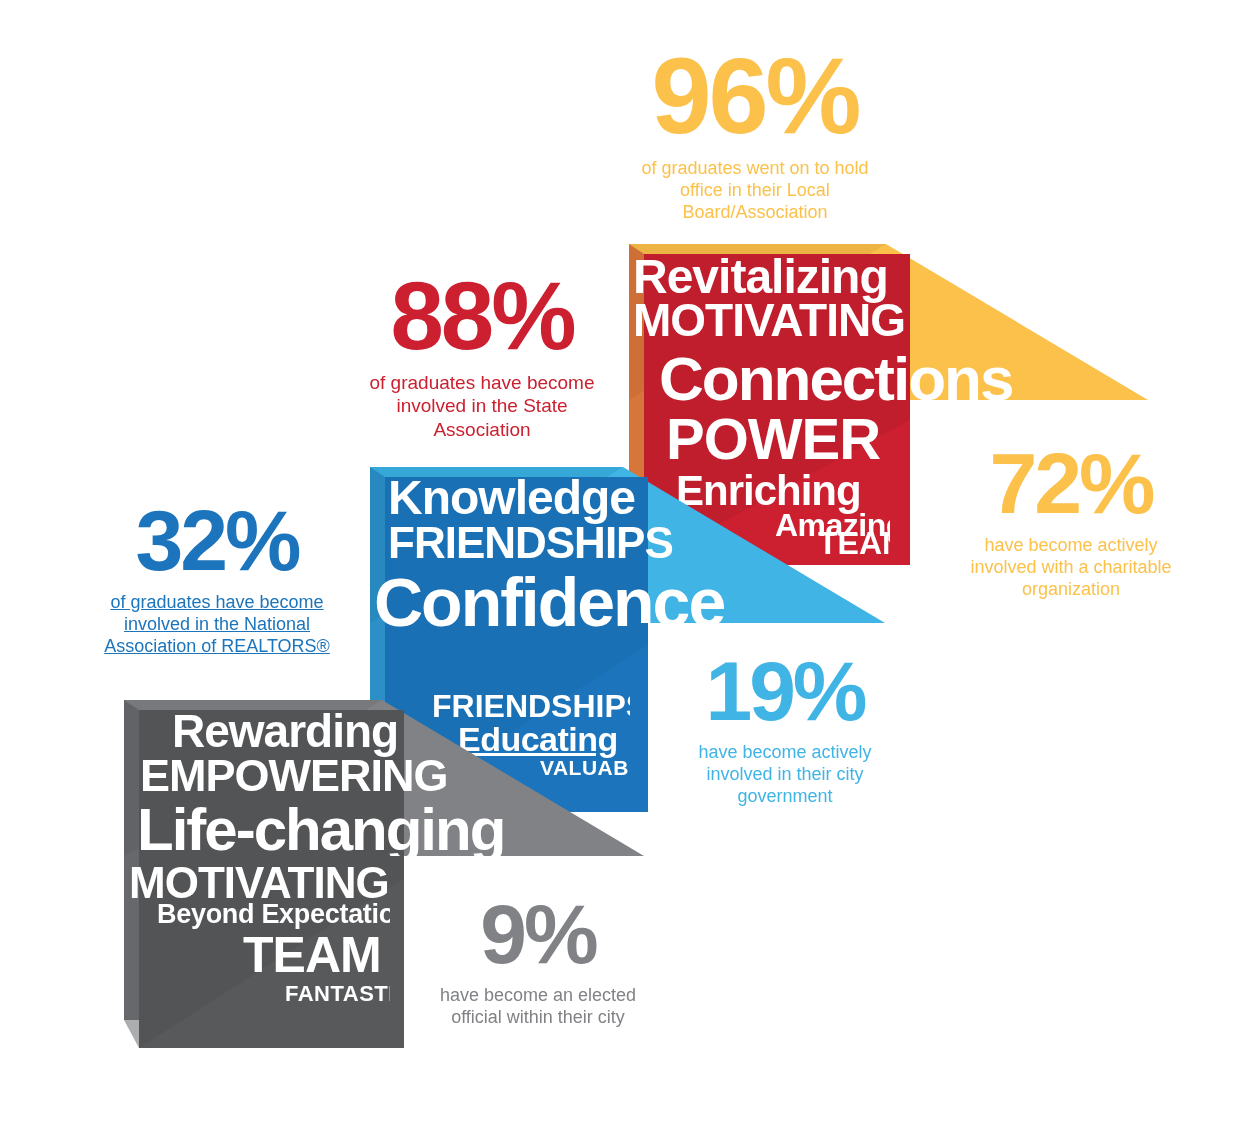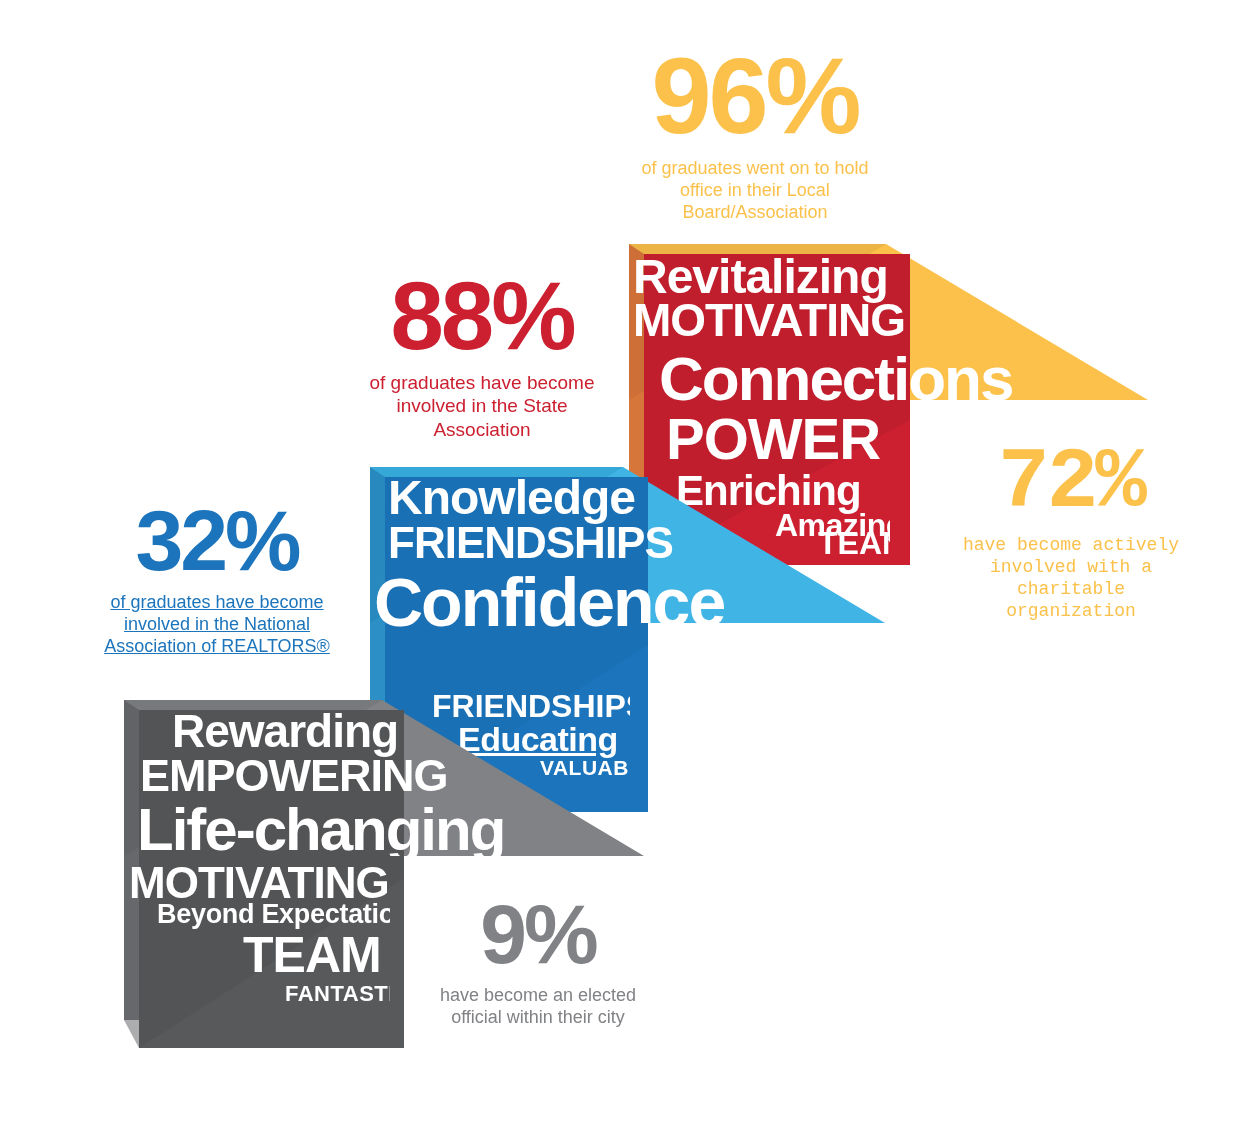"72%" div.stat { font-family: Liberation Mono, monospace -> none }
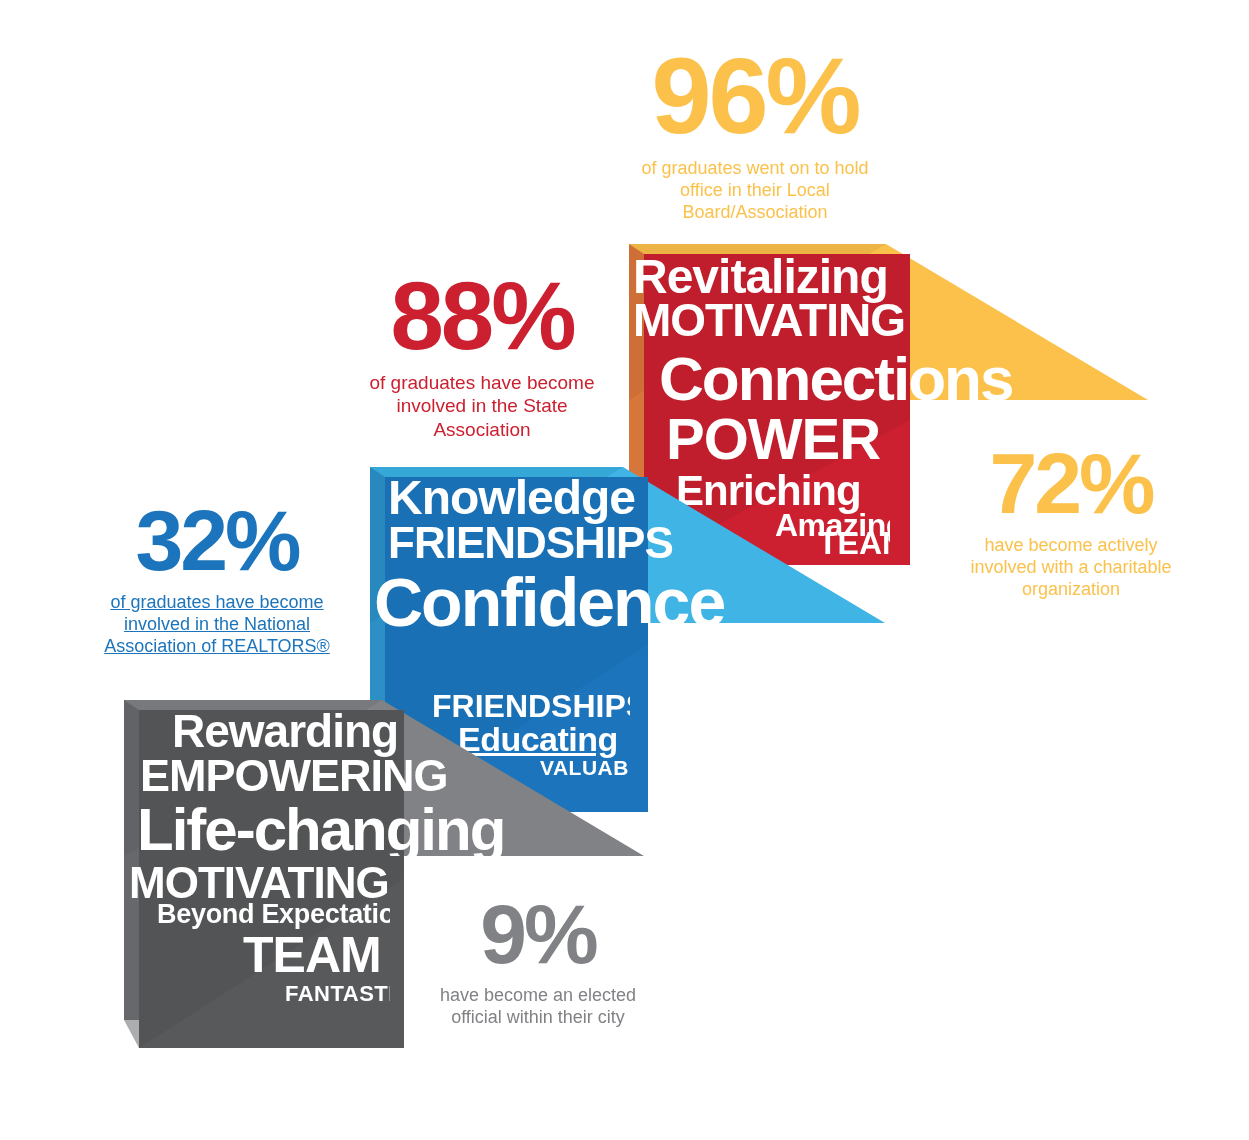"19%" div.stat { html: none -> <div> <div>19%</div> <div>have become actively involved in their city government</div> </div> }
